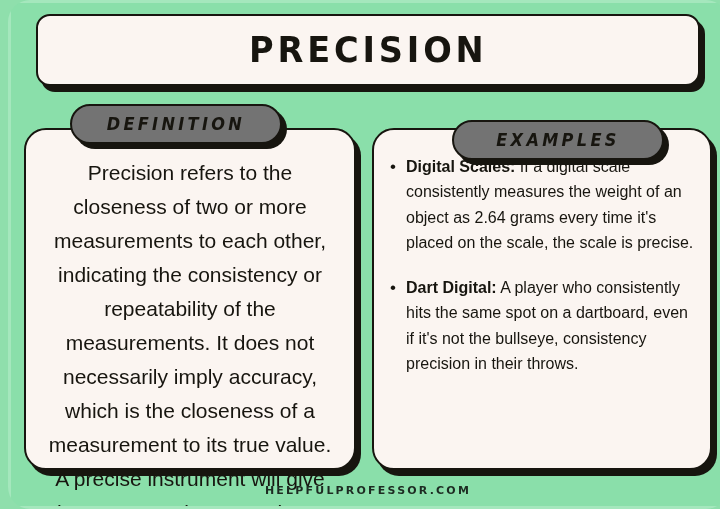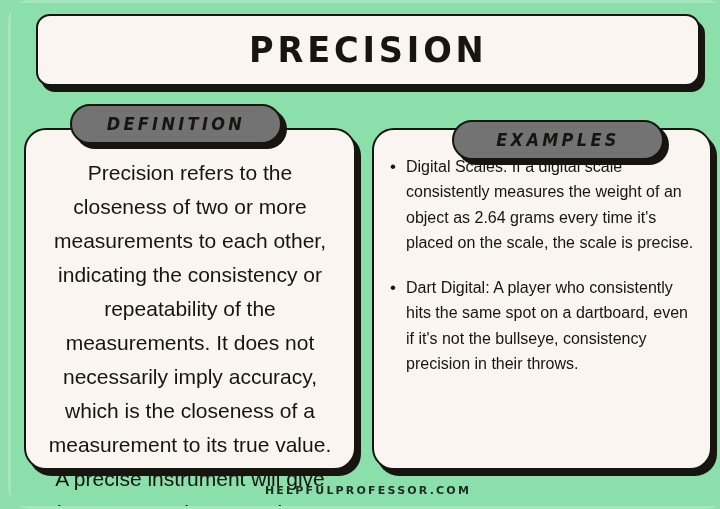"Digital Scales:" .bullet-lead { font-weight: 400 -> 700 }
